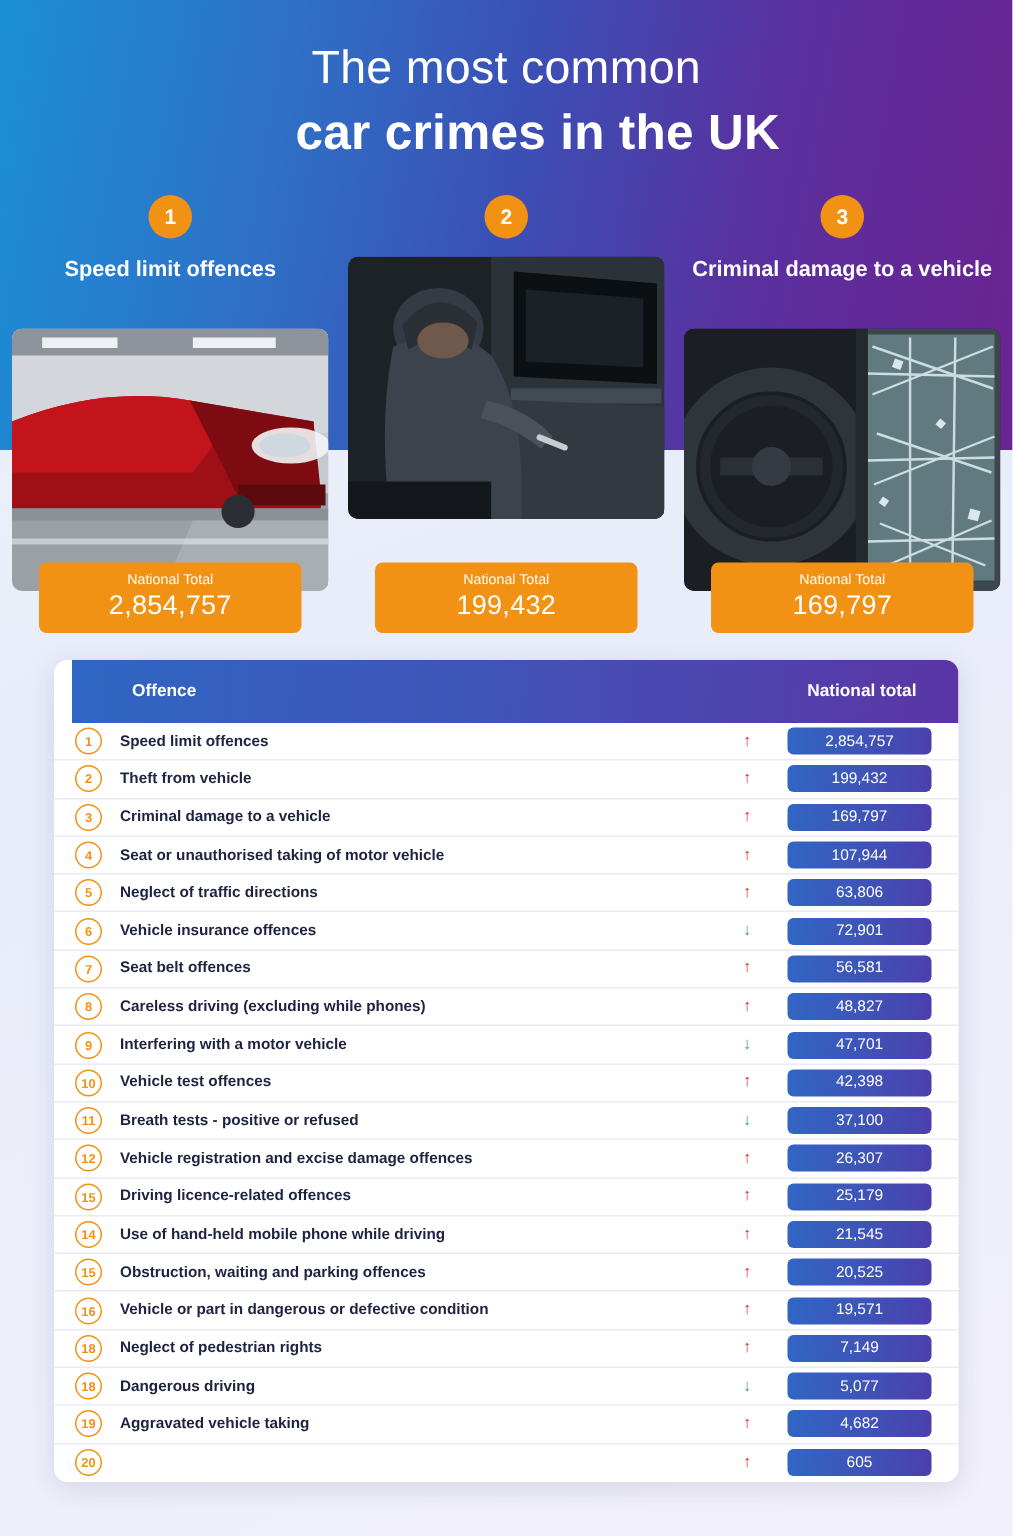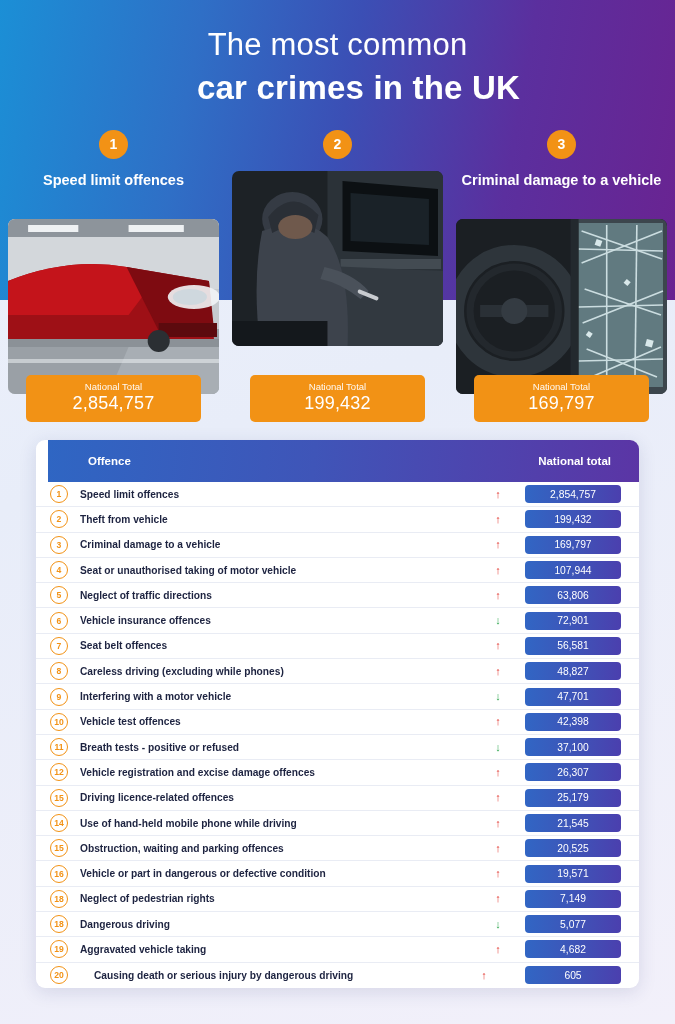"20" .row:last-child { gap: 14px -> none }
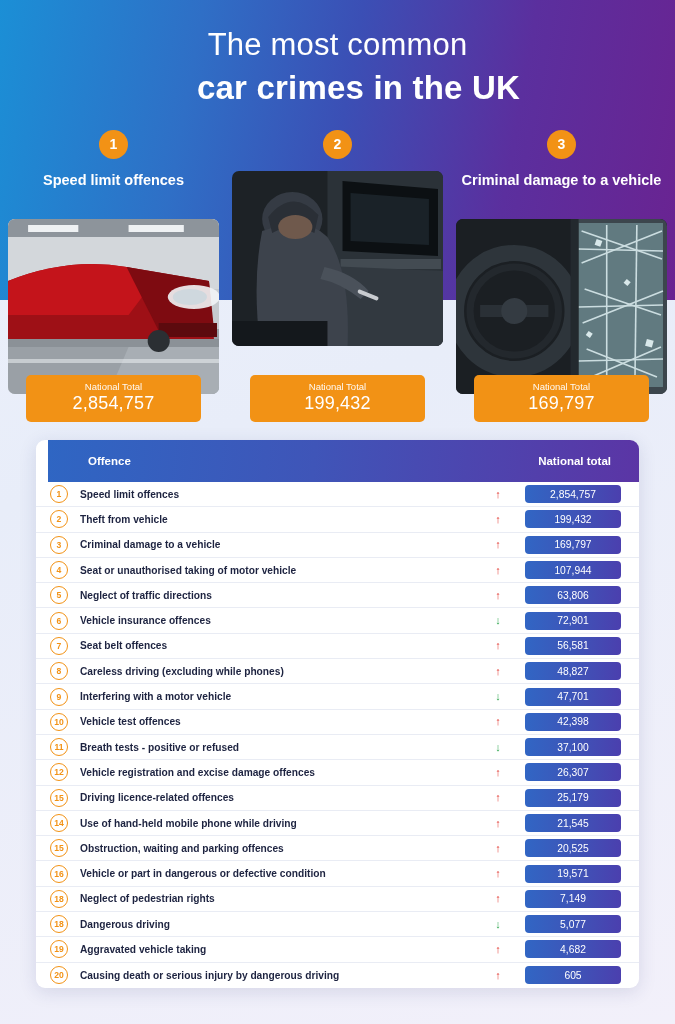"Causing death or serious injury" div.row-label { html: <div>Causing death or serious injury by dangerous driving</div> -> none }
